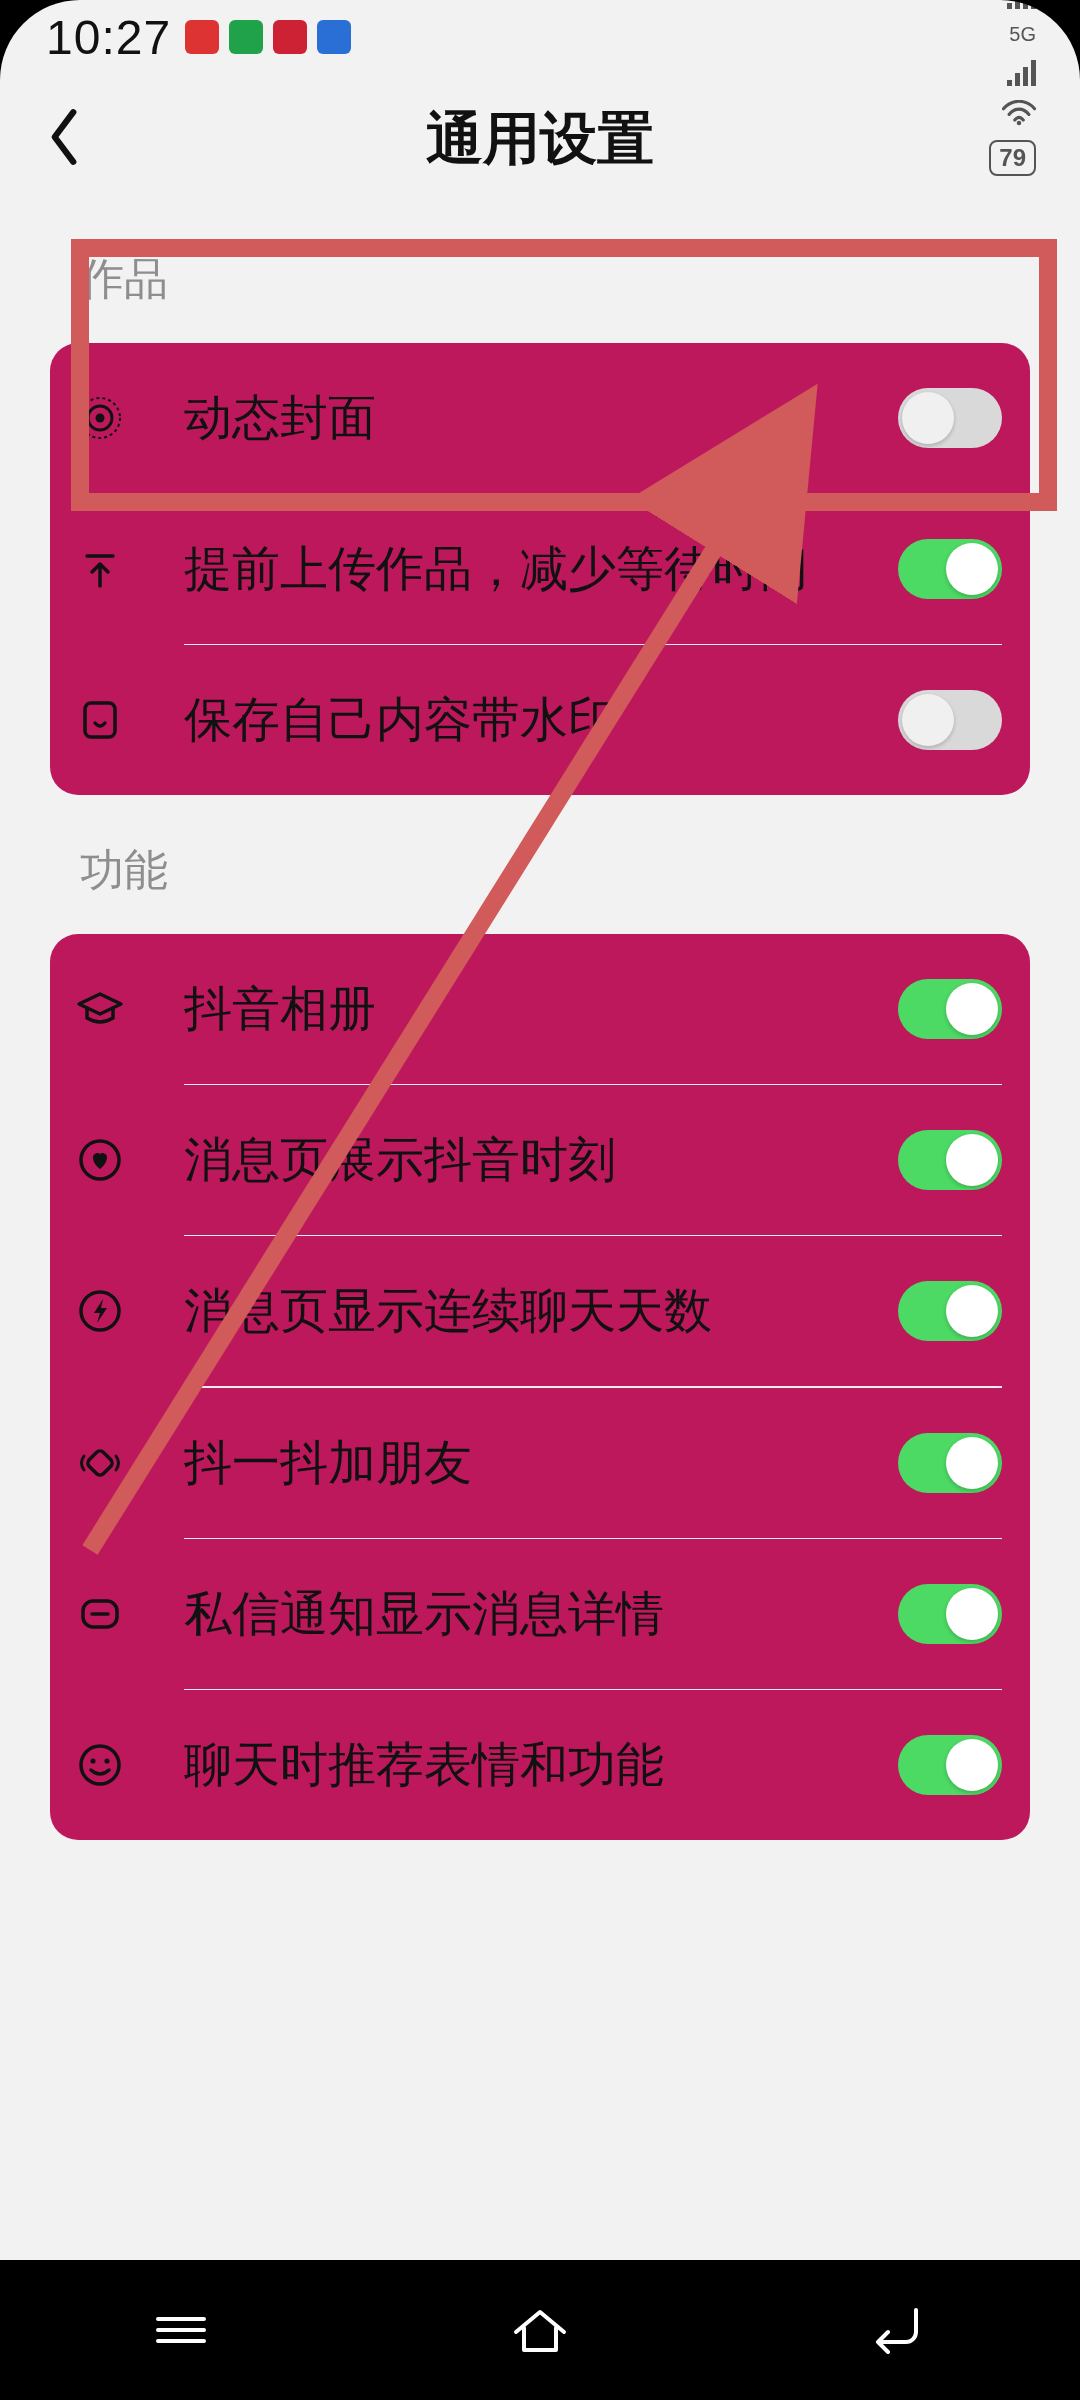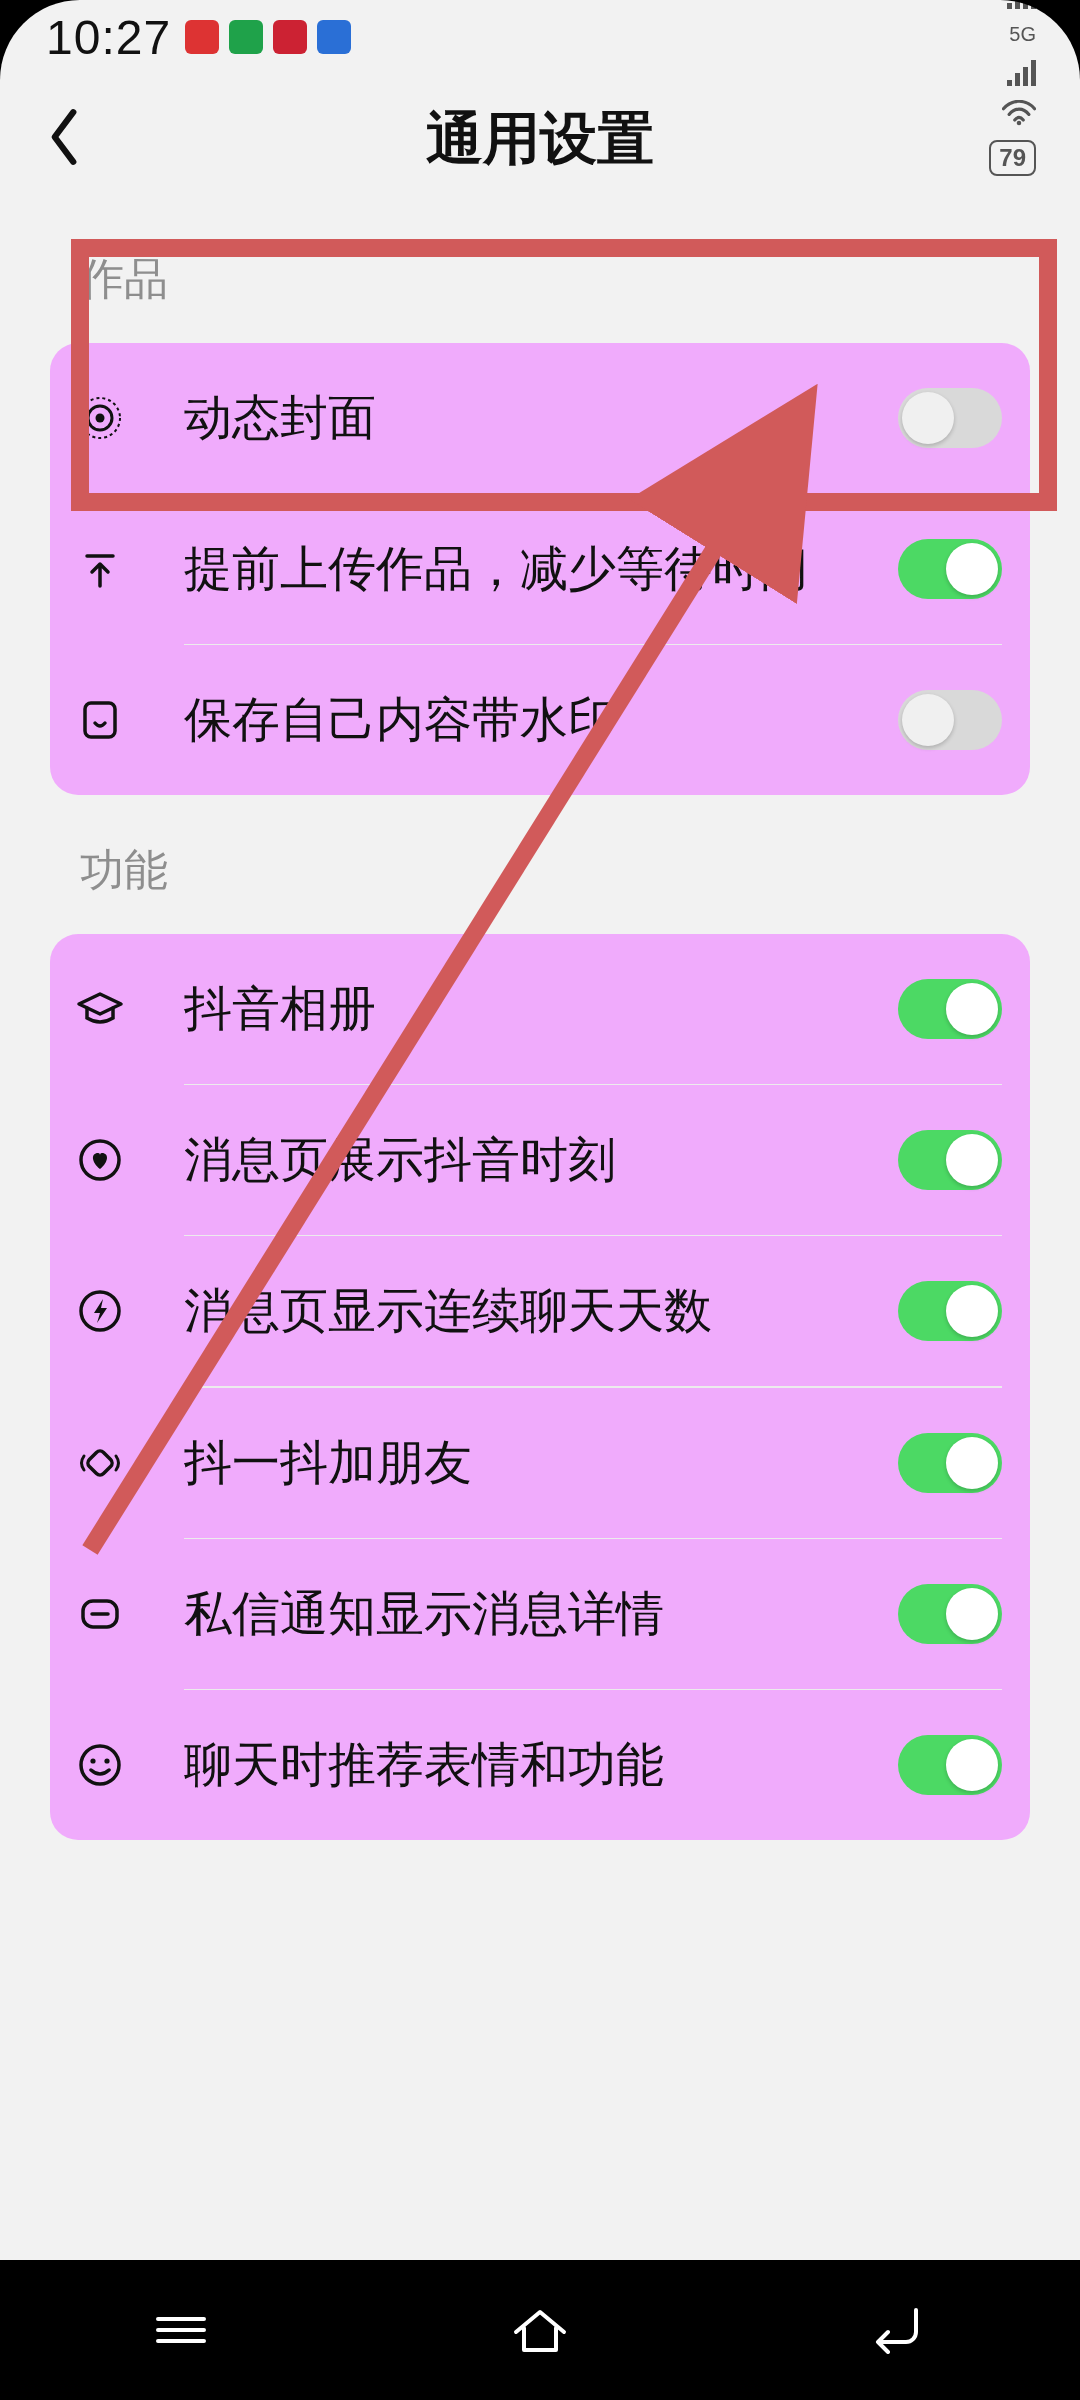"动态封面" .card { background: #f0abfc -> #be185d }
